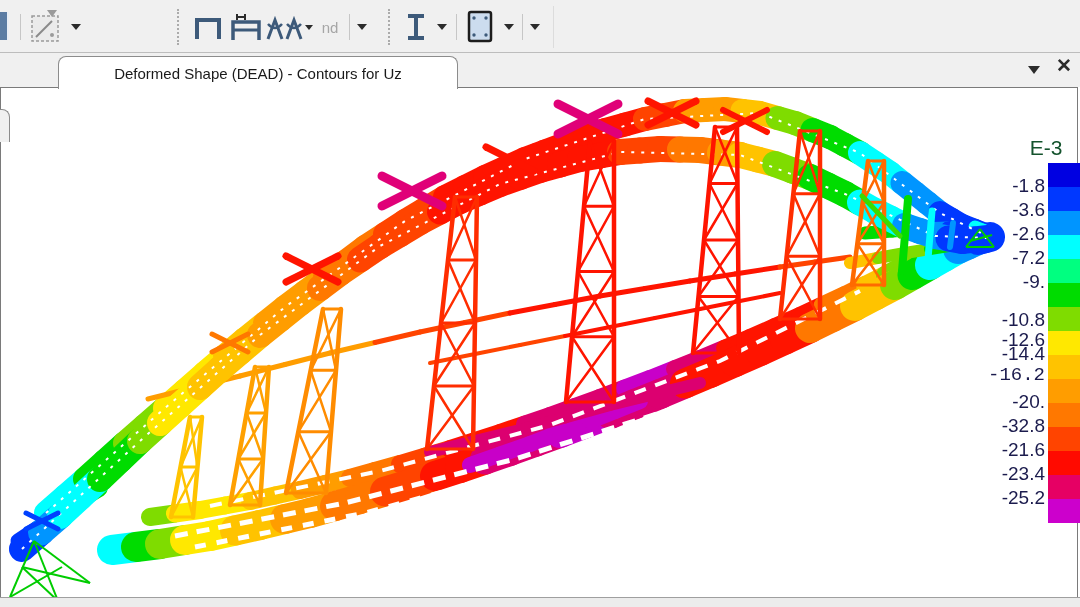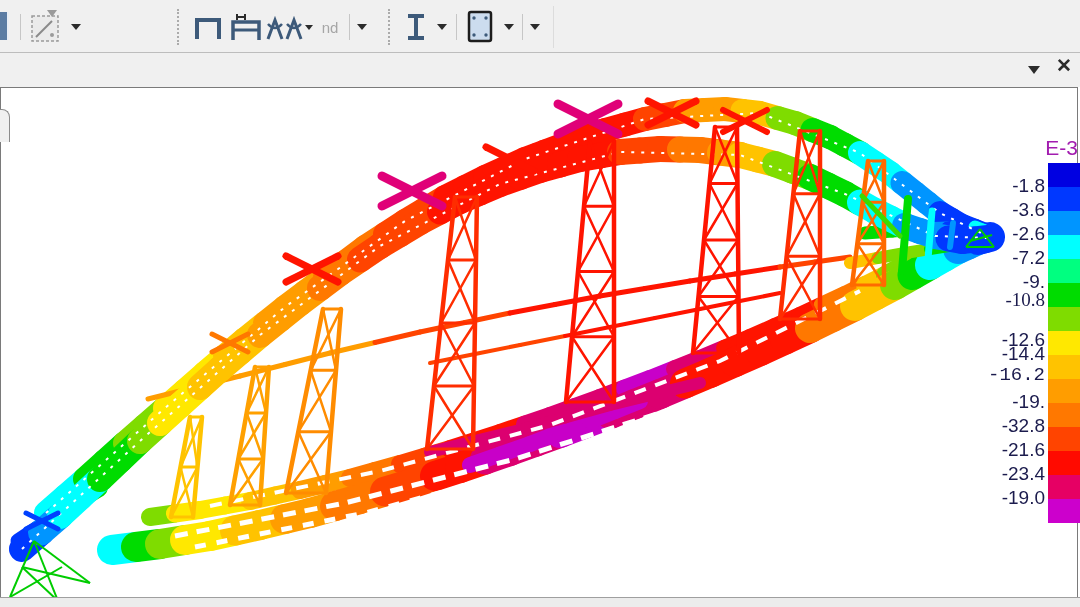"Deformed Shape (DEAD) - Contours" div.tab { html: none -> <div> <span>Deformed Shape (DEAD) - Contours for Uz</span> </div> }
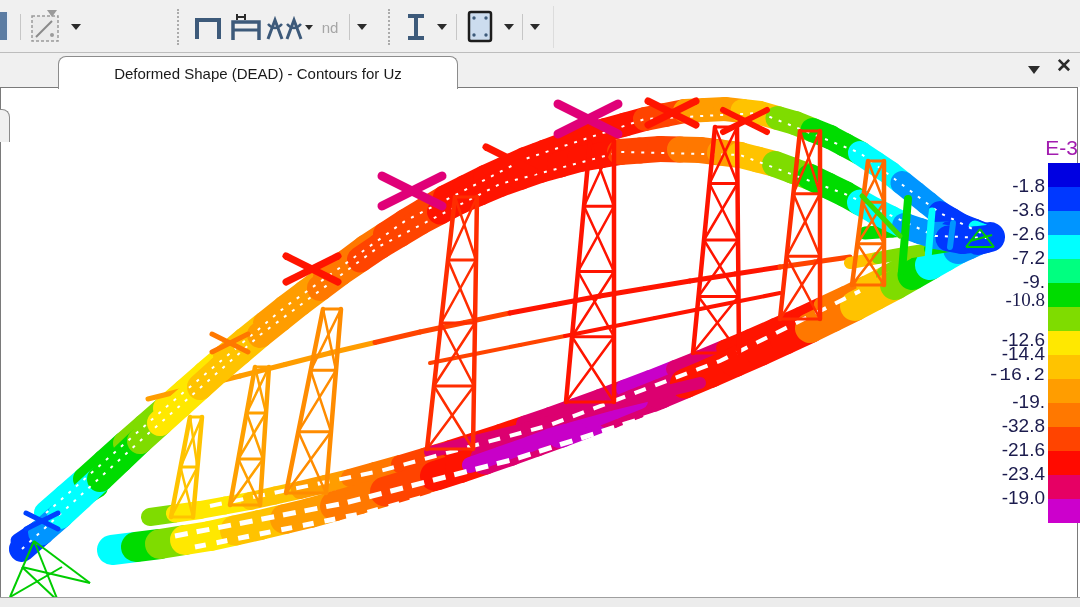"E-3" .lexp { color: #a21caf -> #14532d; text-align: right -> center }
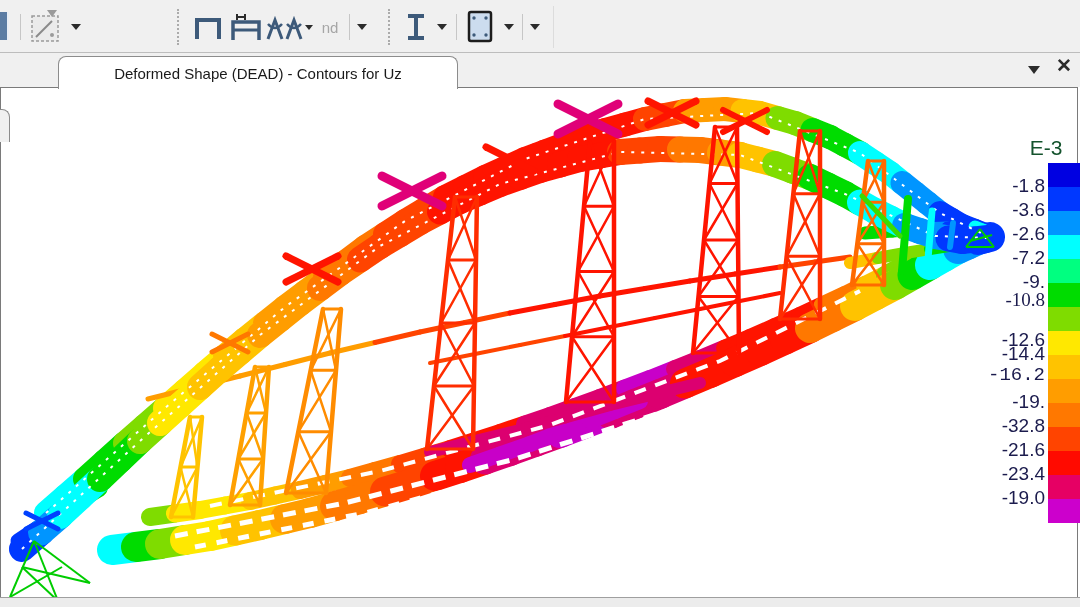"-10.8" div.llabel { font-family: Liberation Serif, serif -> none; top: 289px -> 309px }
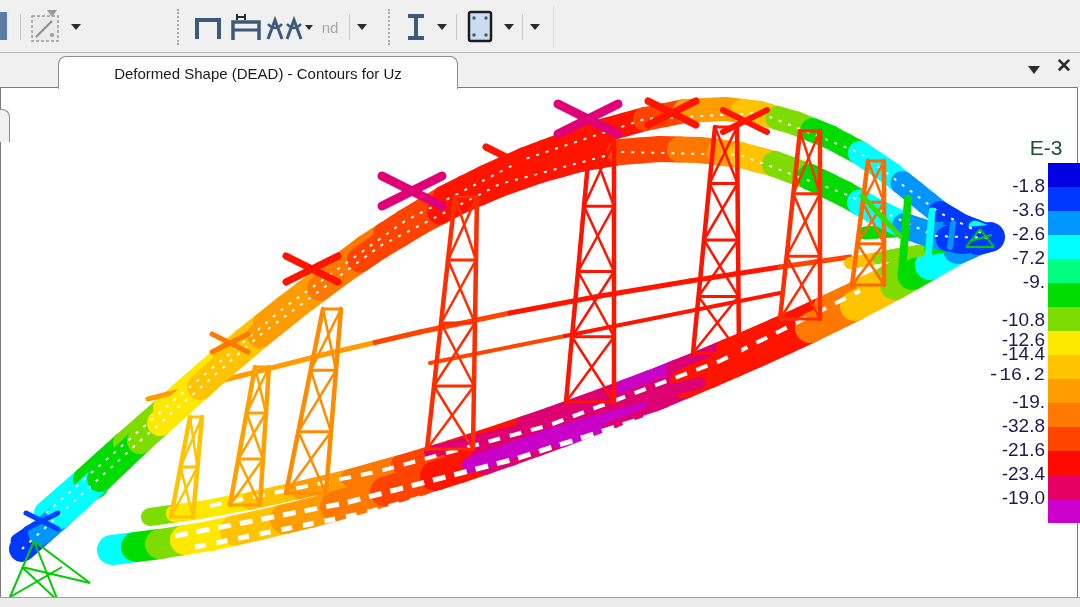"-19." div.llabel { text: -19 -> -20 }
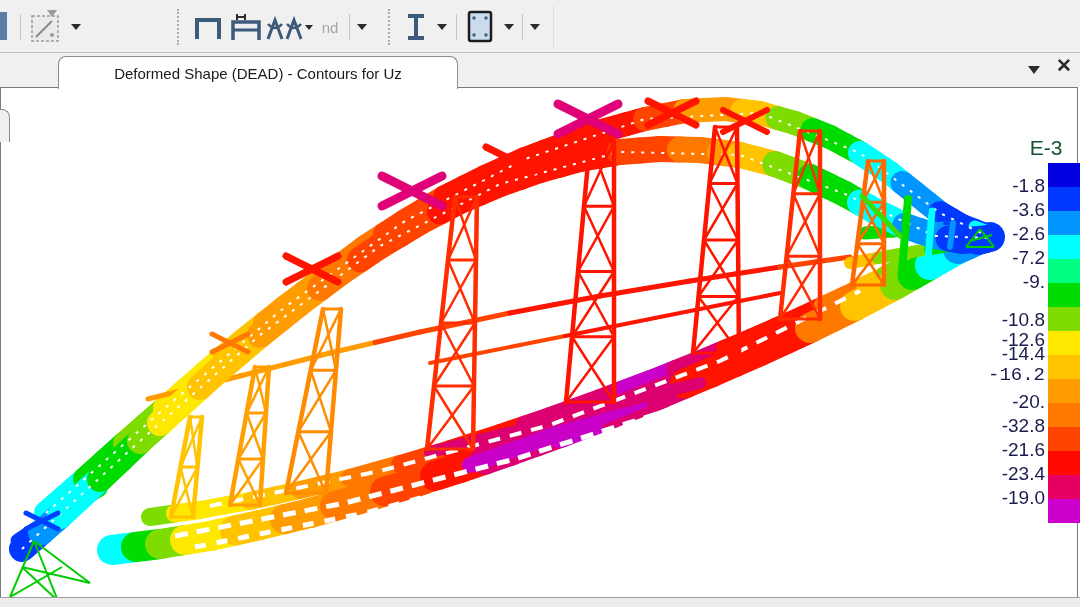"-19.0" div.llabel { text: -19.0 -> -25.2 }
